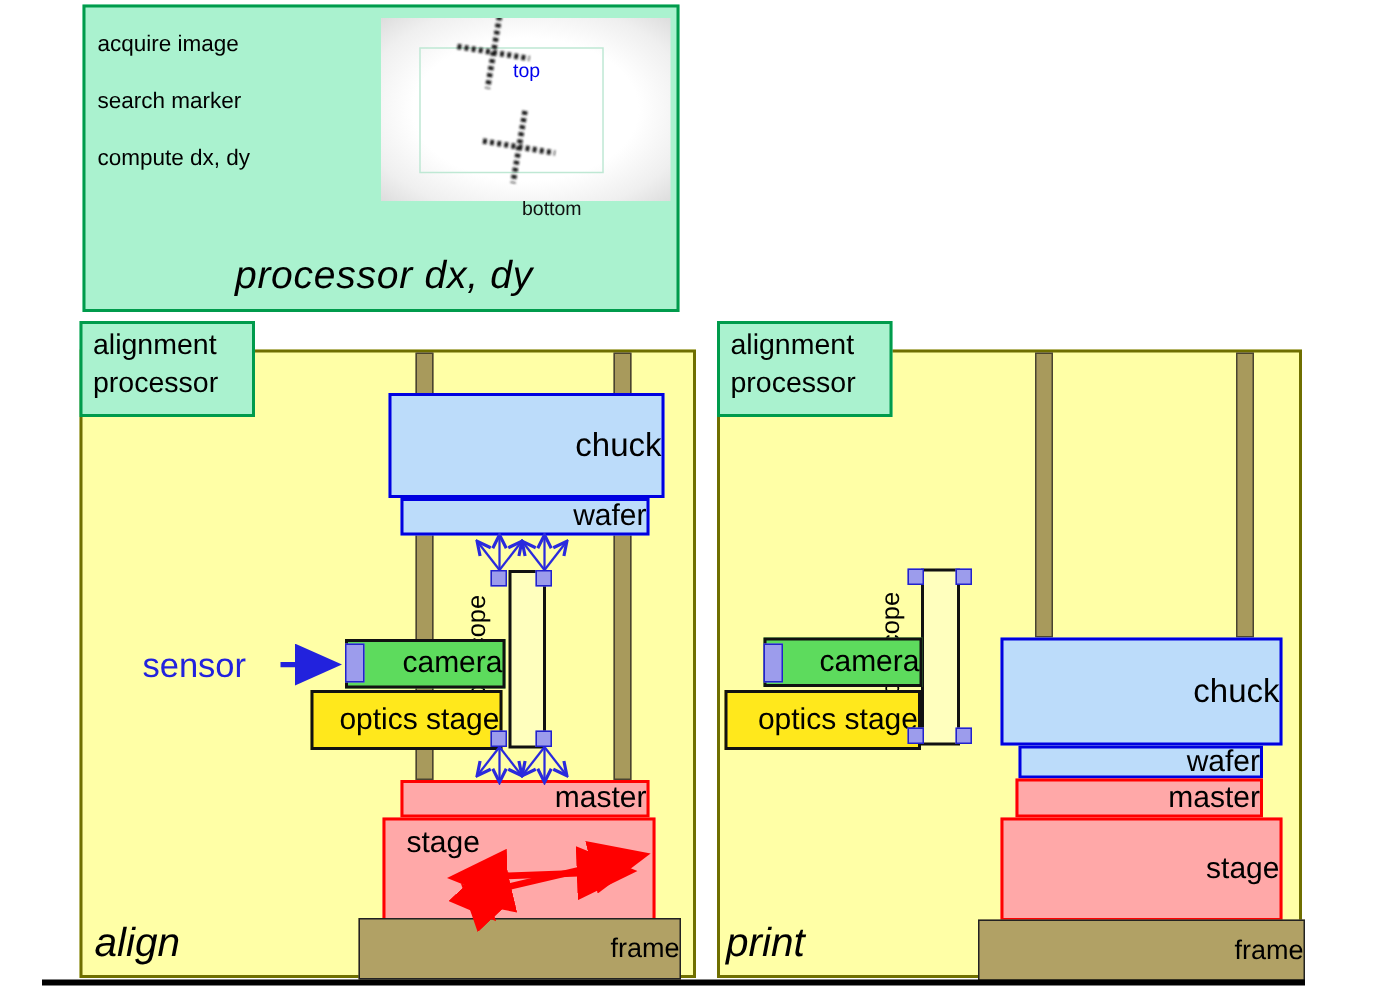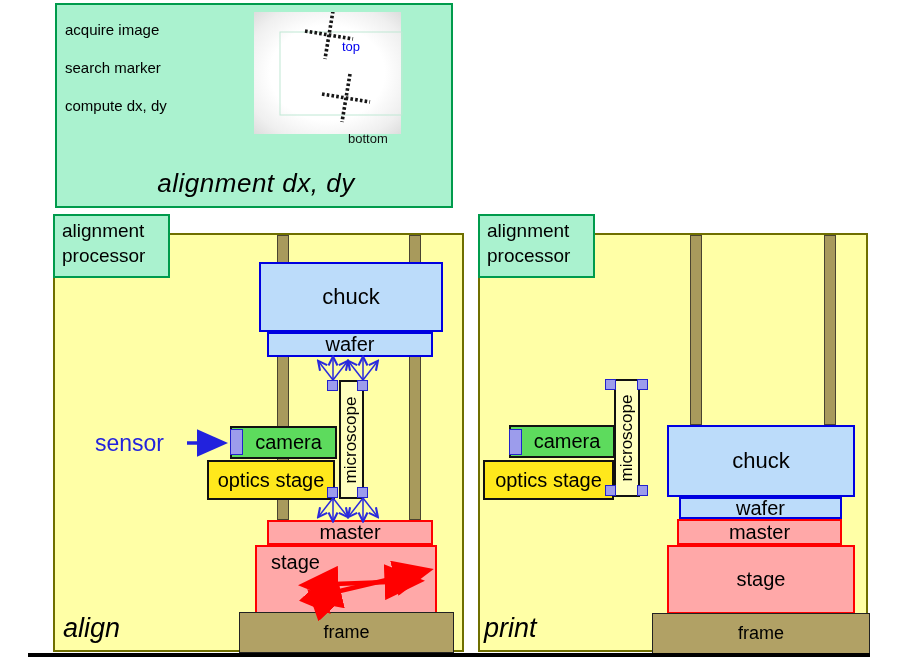"top" #marker-inset { width: 147px -> 193px }
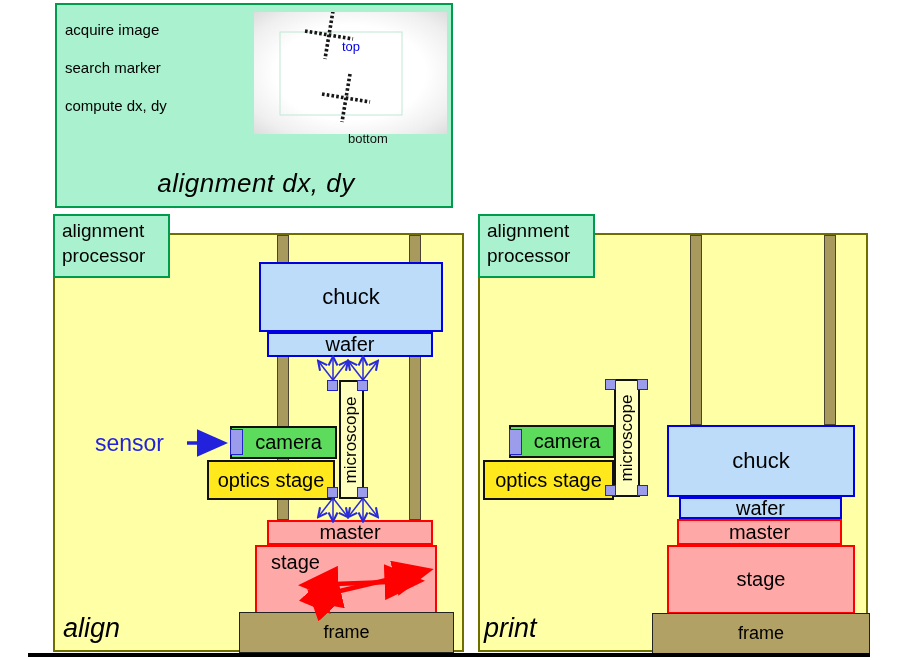"alignment dx, dy" div.abs { text: alignment -> processor }
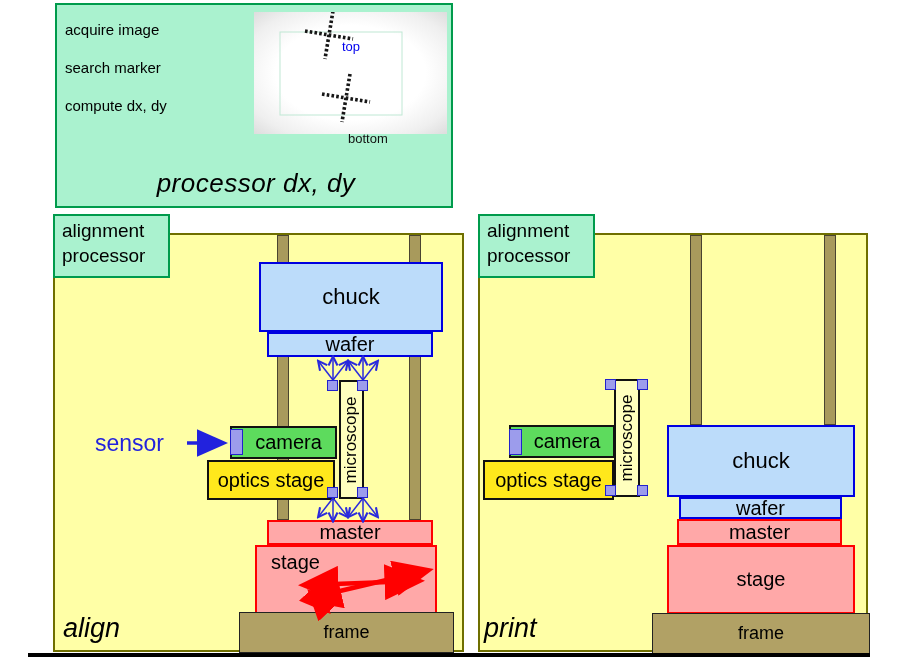"chuck" .dbox { justify-content: center -> flex-end }
